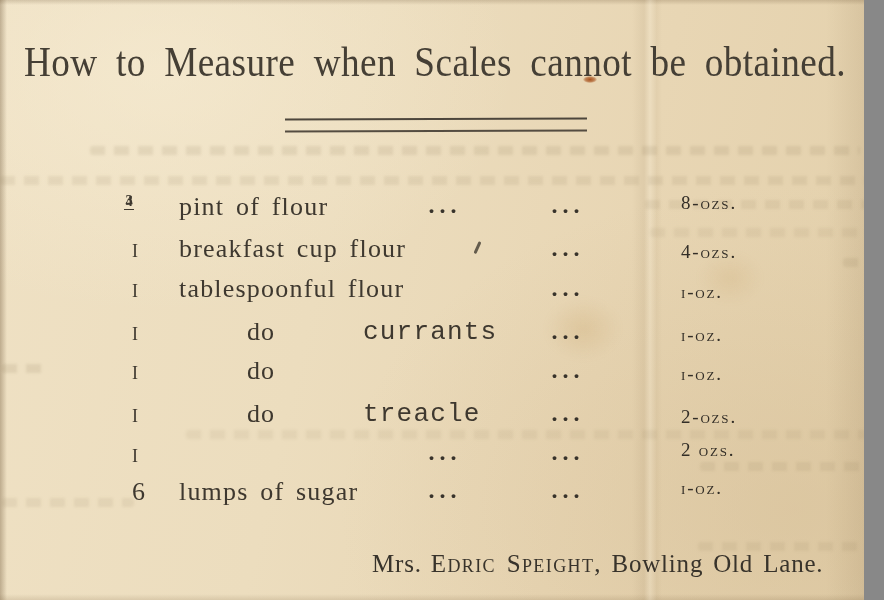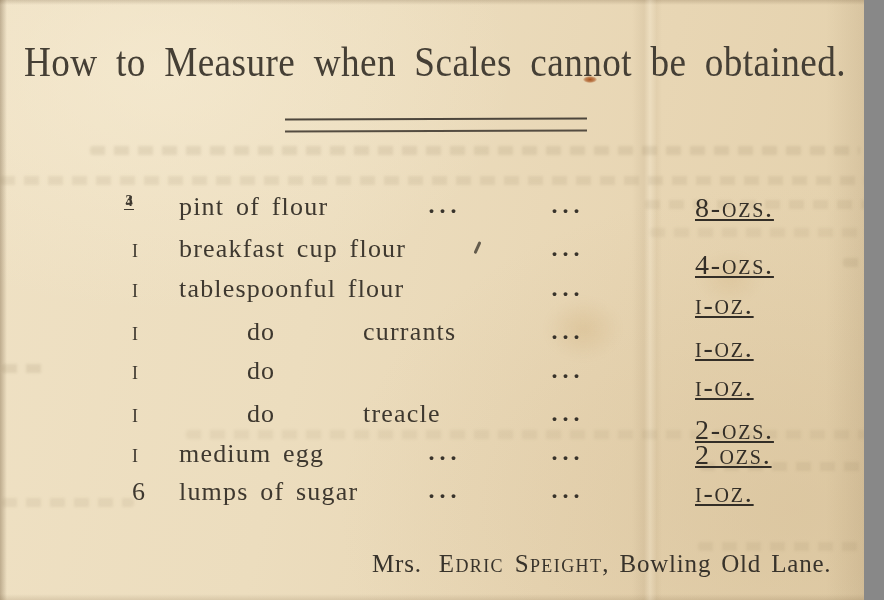"8-ozs." .c-val { font-size: 28px -> 19px; left: 695px -> 681px; text-decoration: underline -> none }
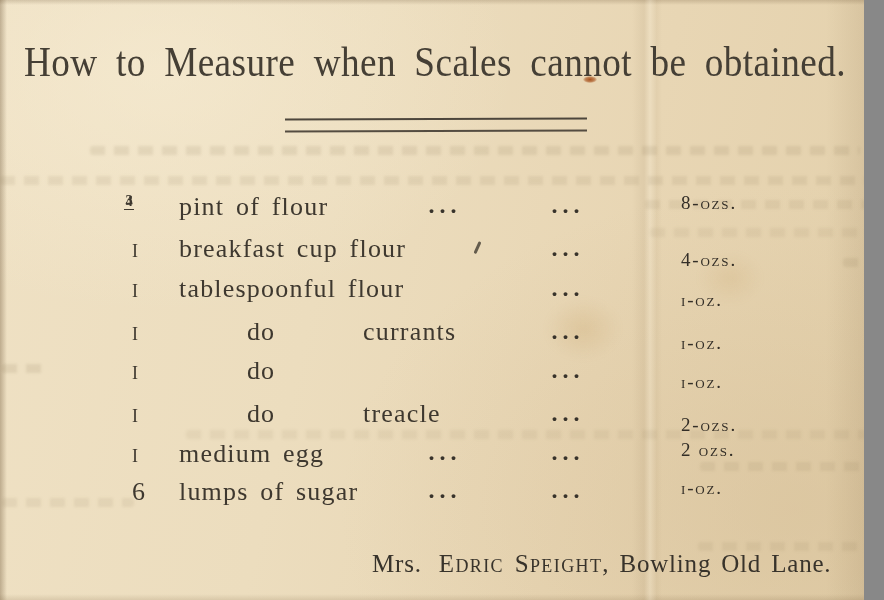"4-ozs." .row.vlow .c-val { margin-top: 8px -> none }
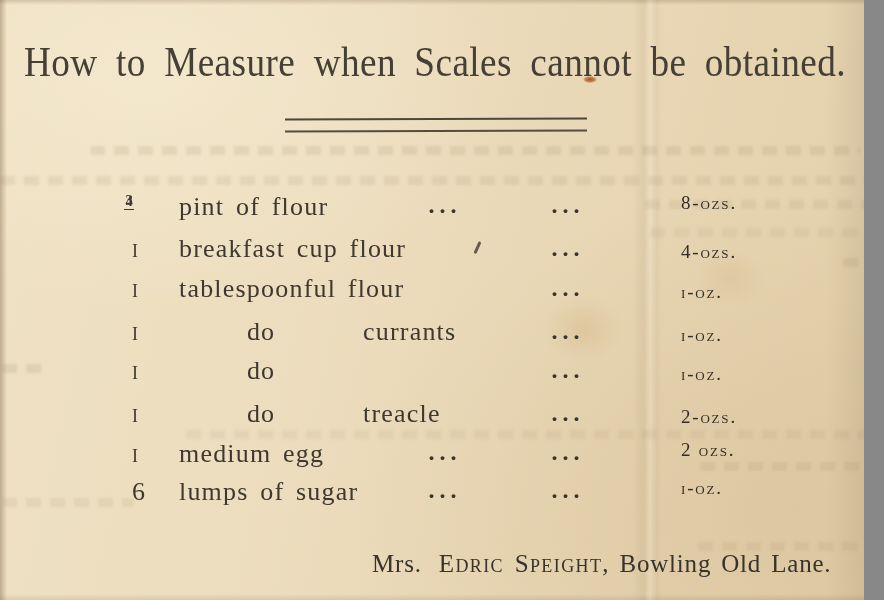"currants" .c-sub { font-family: none -> Liberation Mono, monospace }
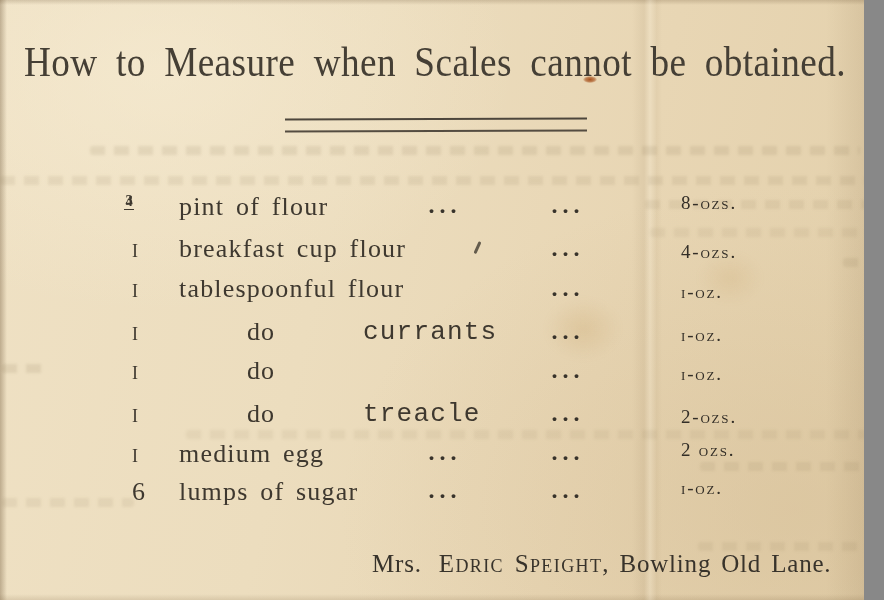"medium egg" span.c-item { html: <span>medium egg</span> -> none }
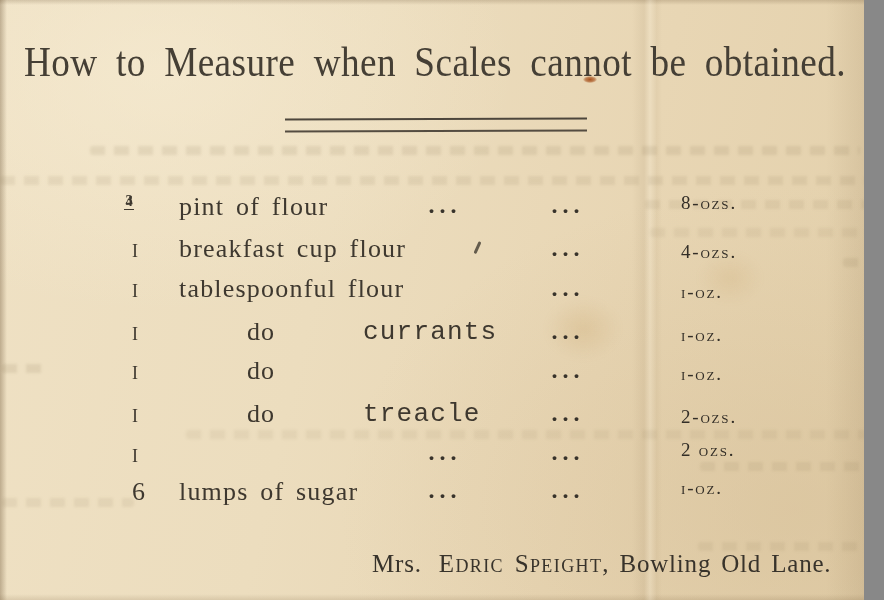"Edric Speight" .attribution .name { margin-left: 17px -> 9px }
